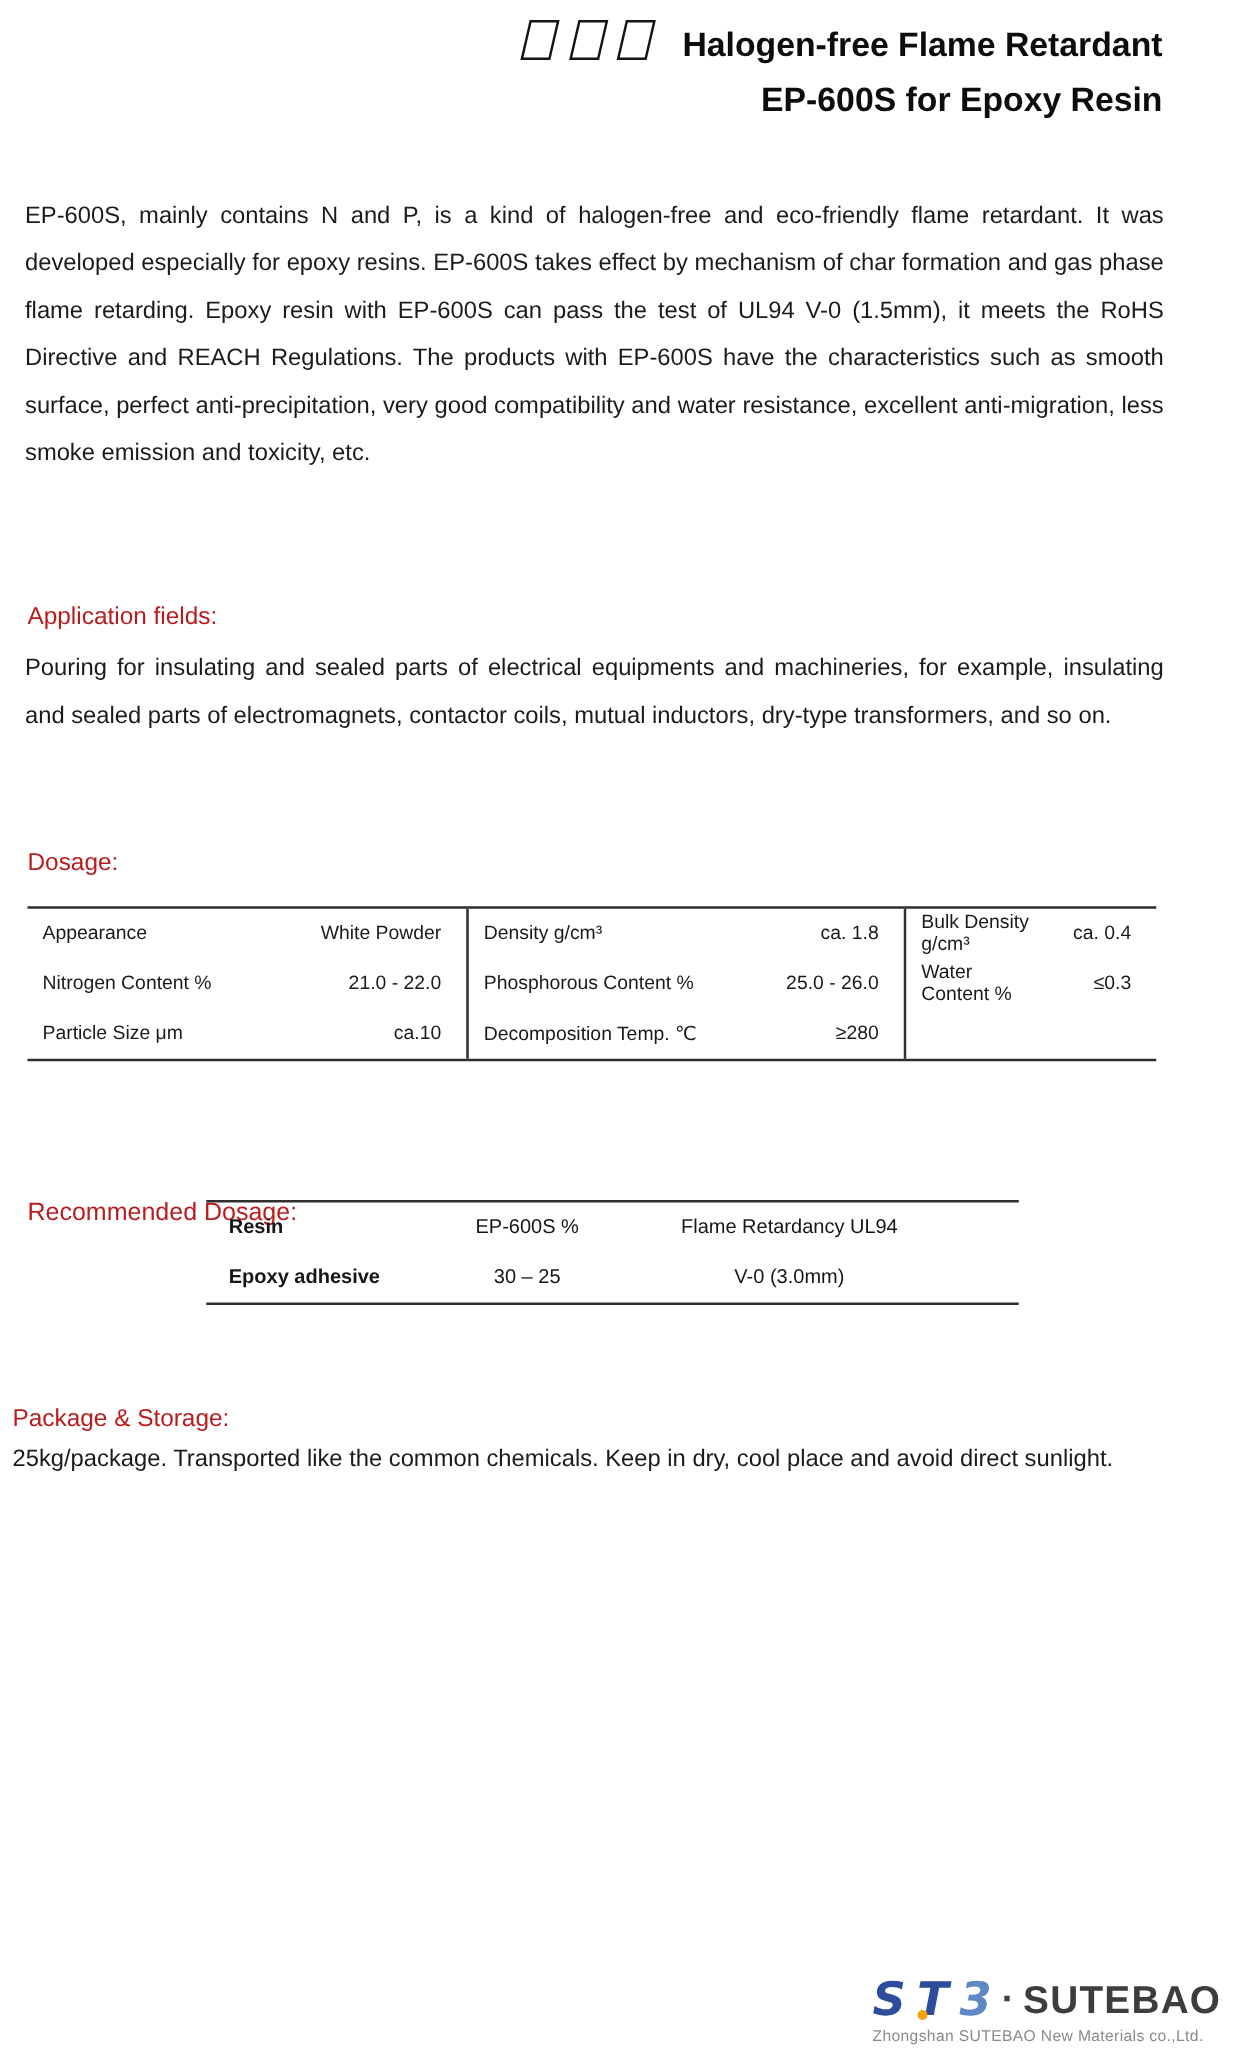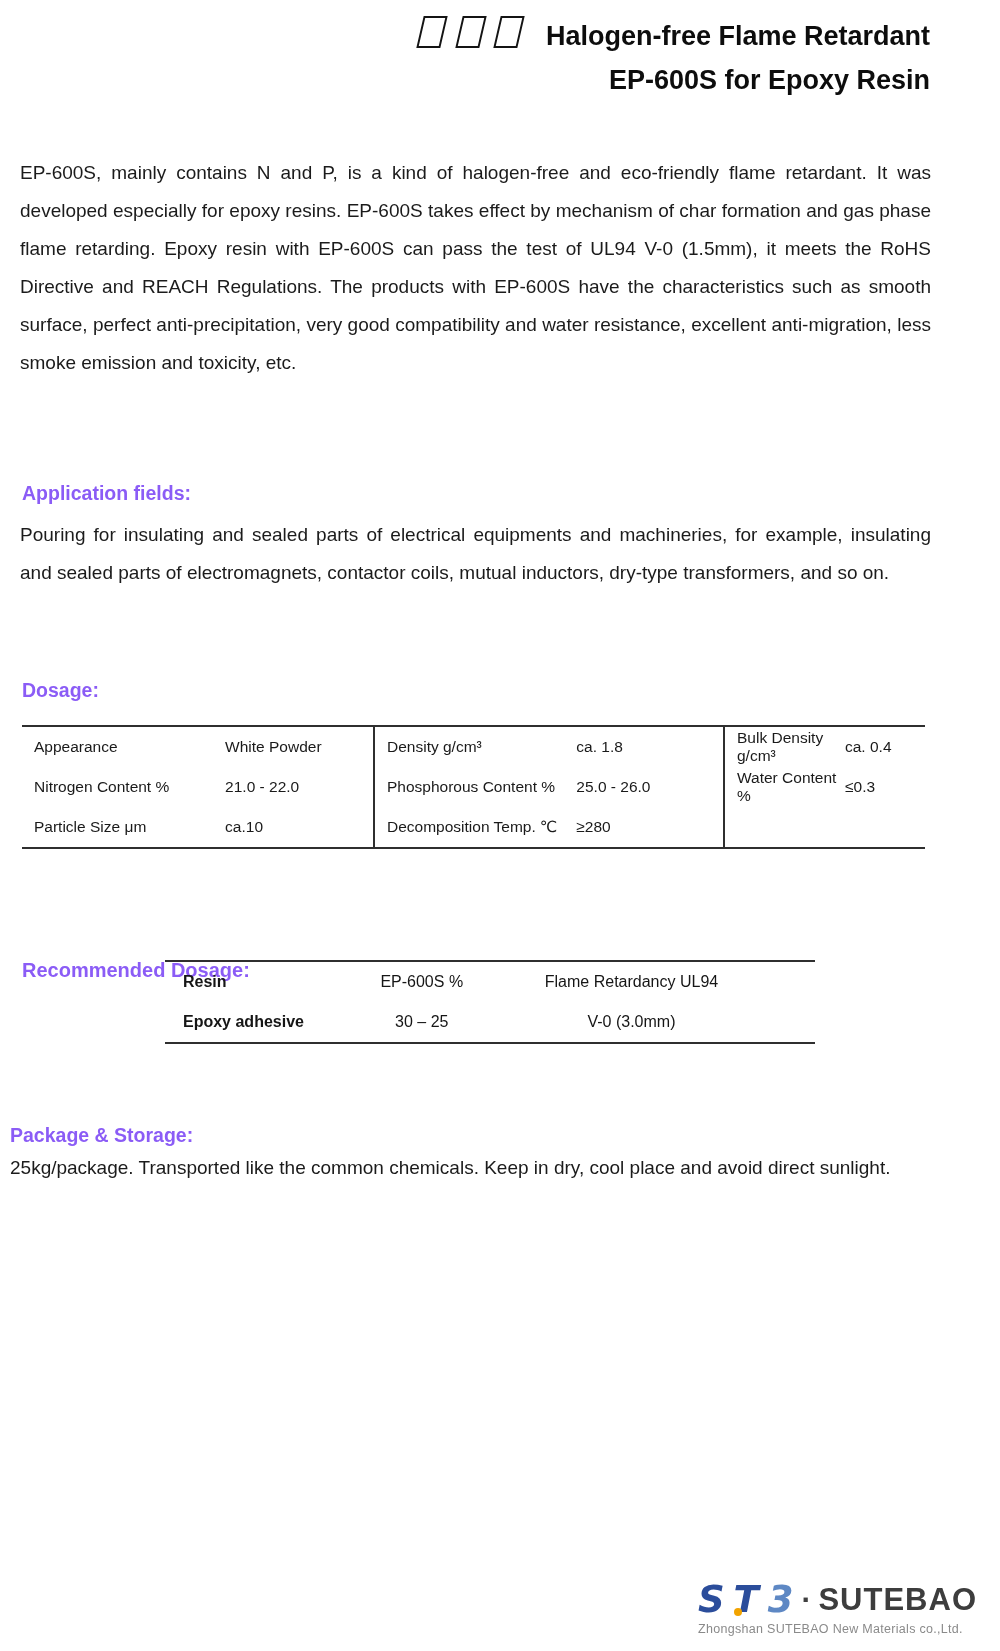"Application fields:" .heading { color: #8b5cf6 -> #b91c1c; font-weight: bold -> normal }
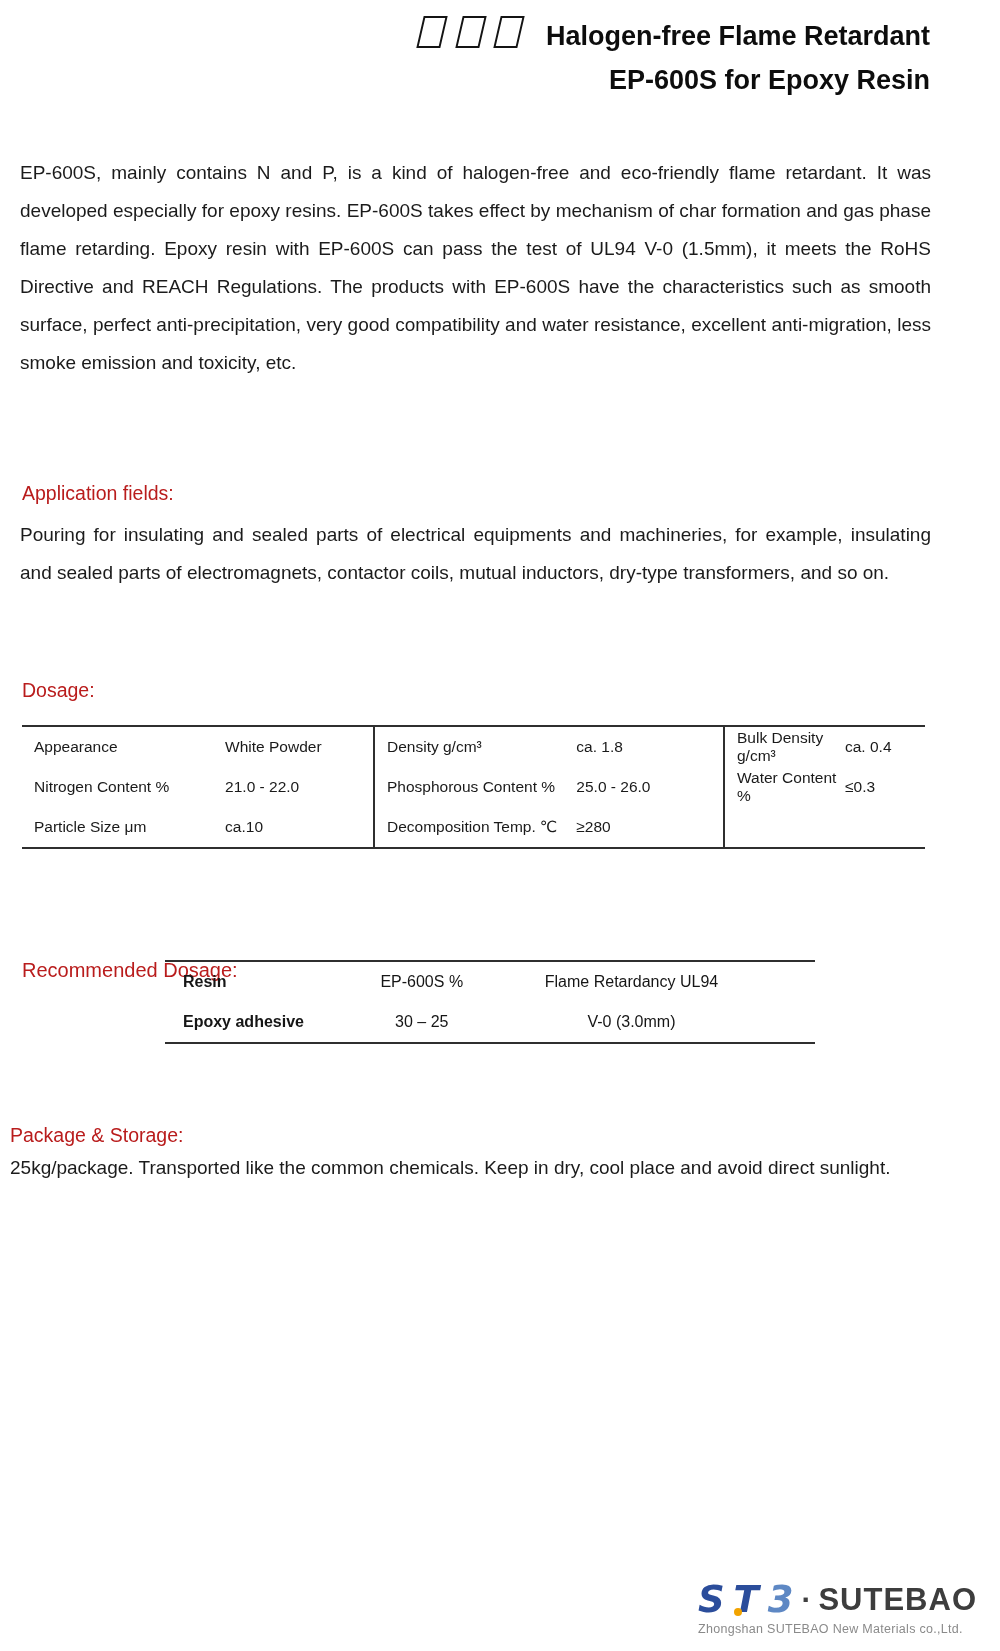"White Powder" .ix-value { padding-right: 4px -> 20px; text-align: left -> right }
